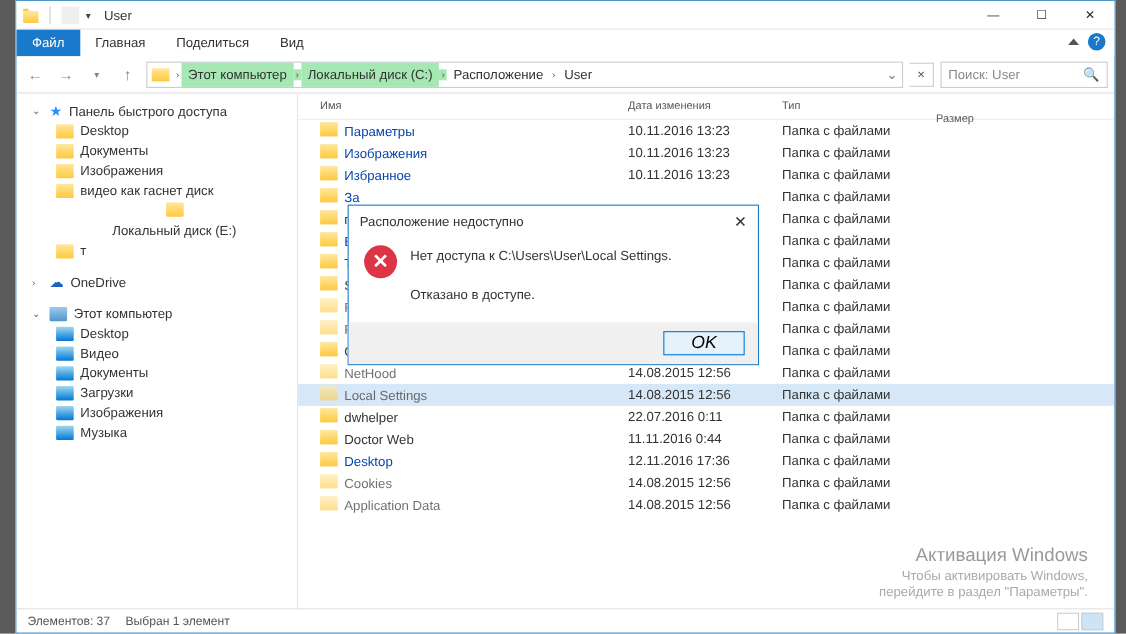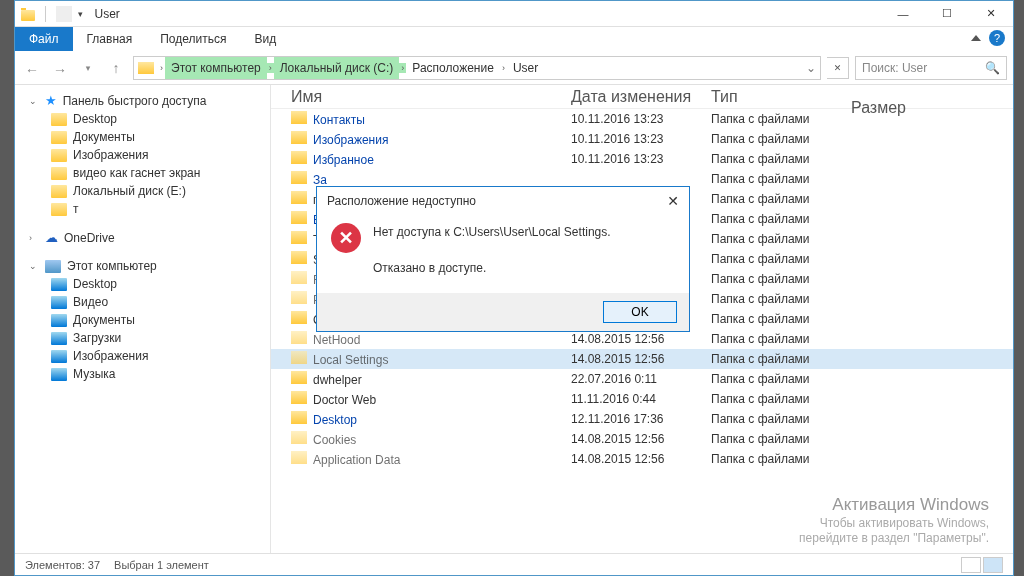"Имя" .fl-head { font-size: 16px -> 10px }
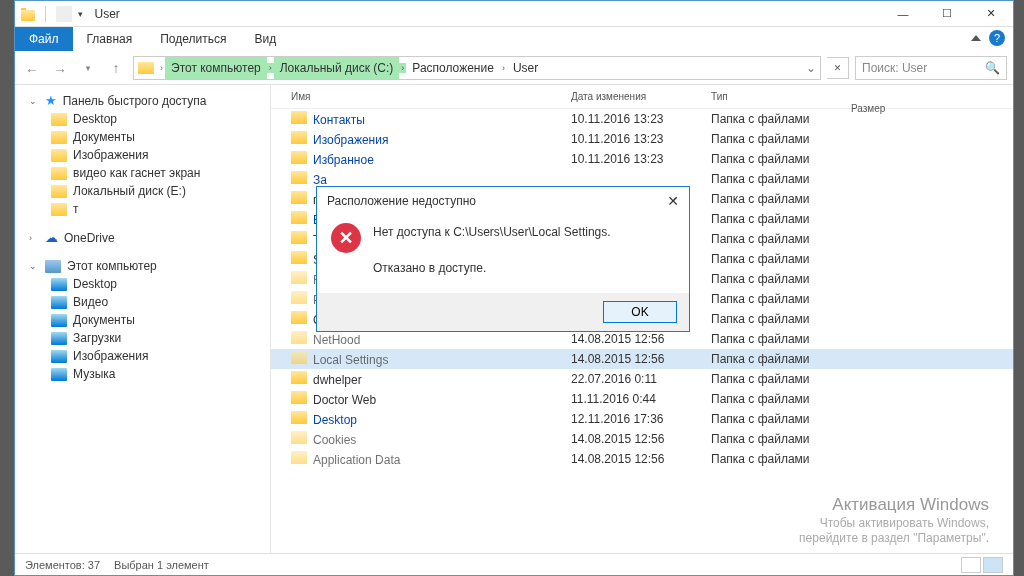"Контакты" span.fi-link { text: Контакты -> Параметры }
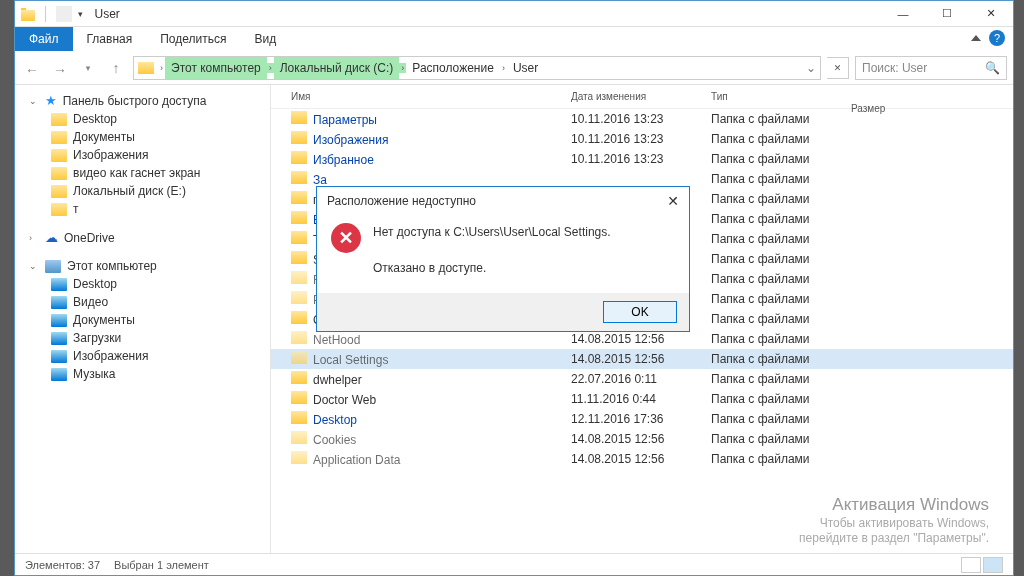"видео как гаснет экран" span { text: экран -> диск }
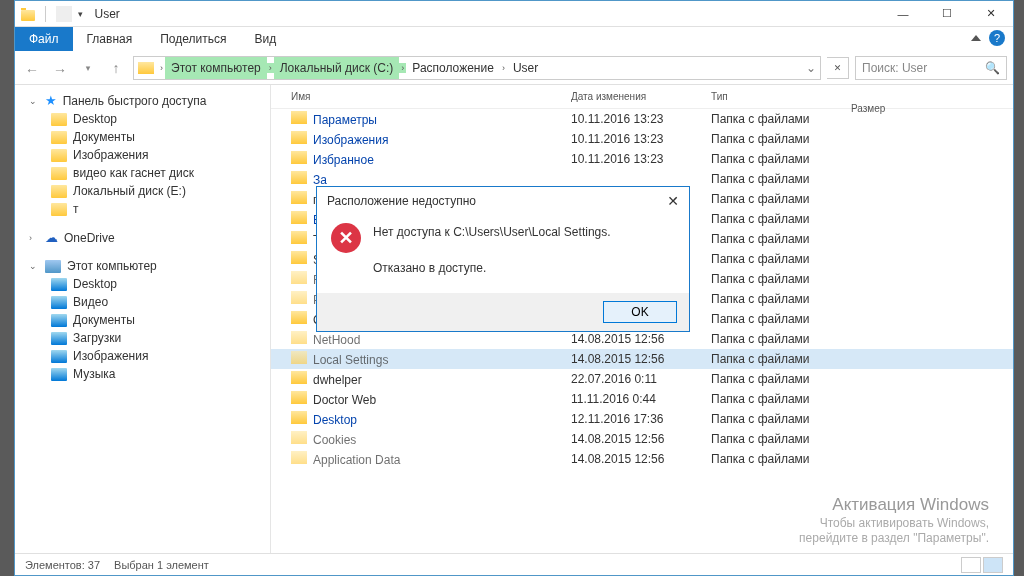"Локальный диск (E:)" div.sb-item { flex-direction: none -> column }
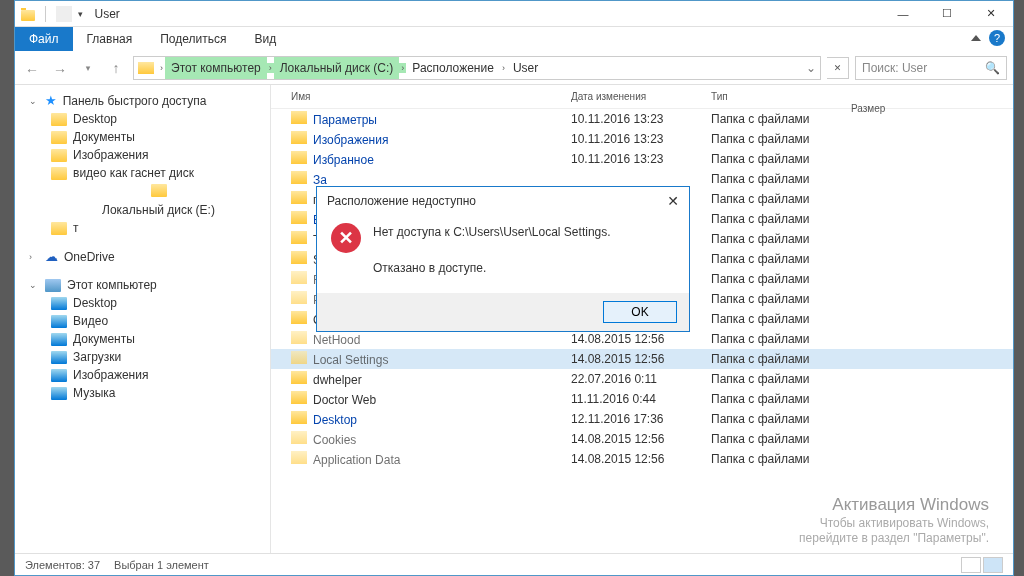"OK" .dlg-ok { font-size: 12px -> 16px; font-style: none -> italic }
